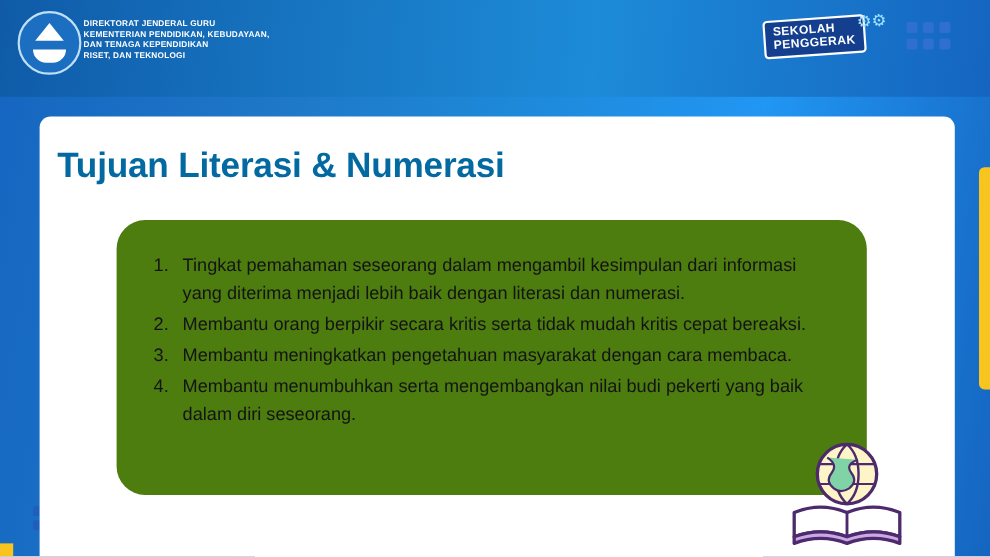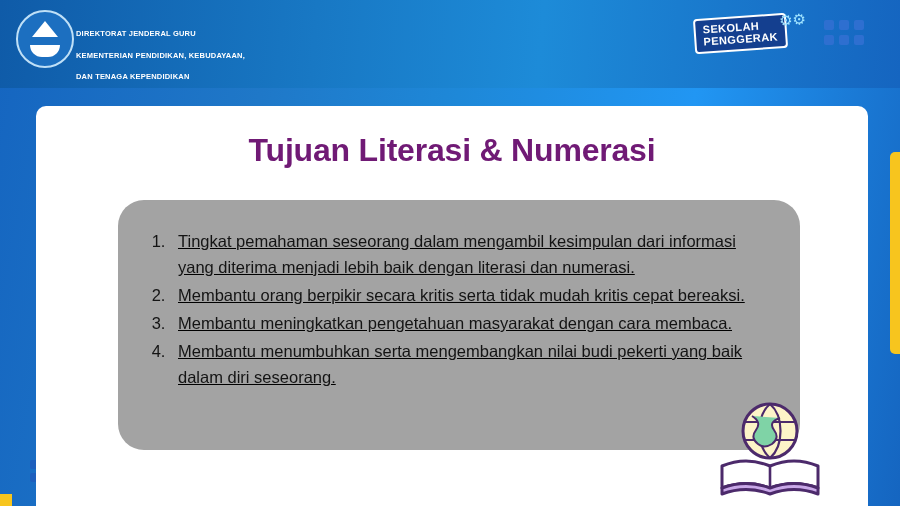"DIREKTORAT JENDERAL GURU" .org-text div { margin-top: 12px -> none }
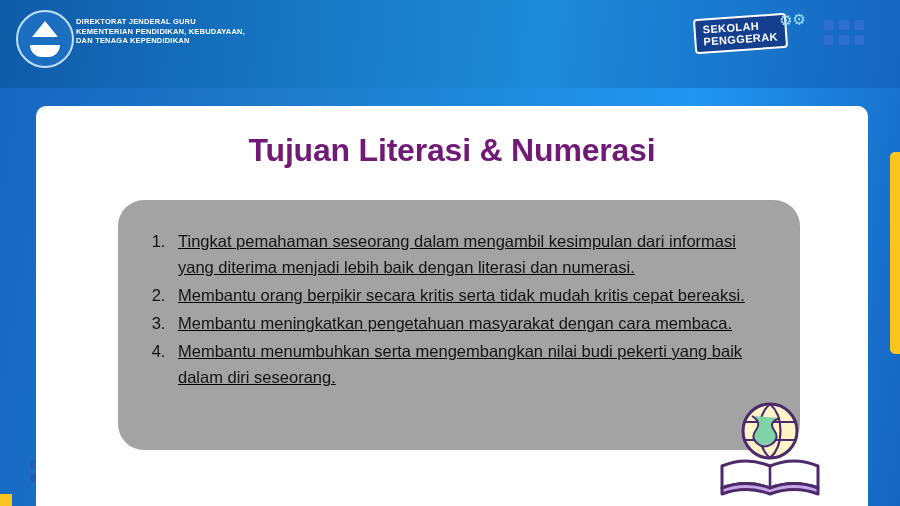"RISET, DAN TEKNOLOGI" div { html: none -> <div>RISET, DAN TEKNOLOGI</div> }
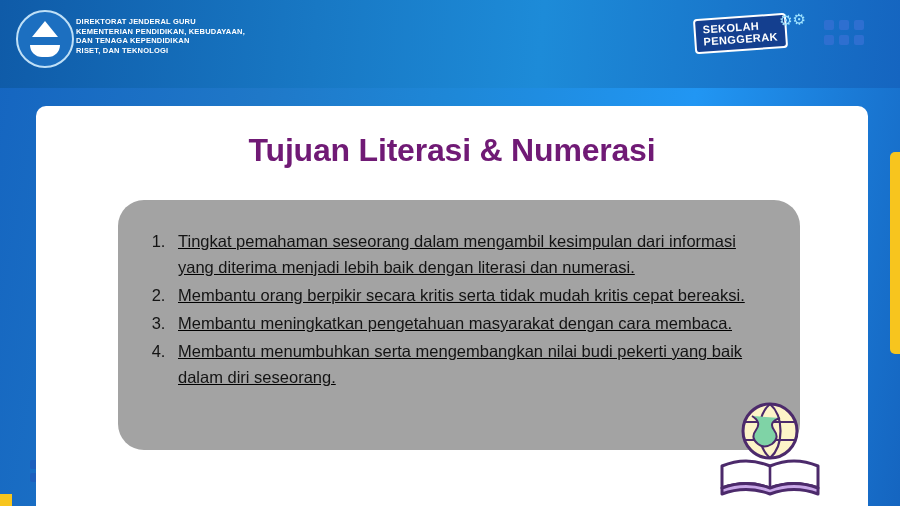"Tujuan Literasi & Numerasi" .title { color: #701a75 -> #0369a1; padding-left: none -> 16px; text-align: center -> none }
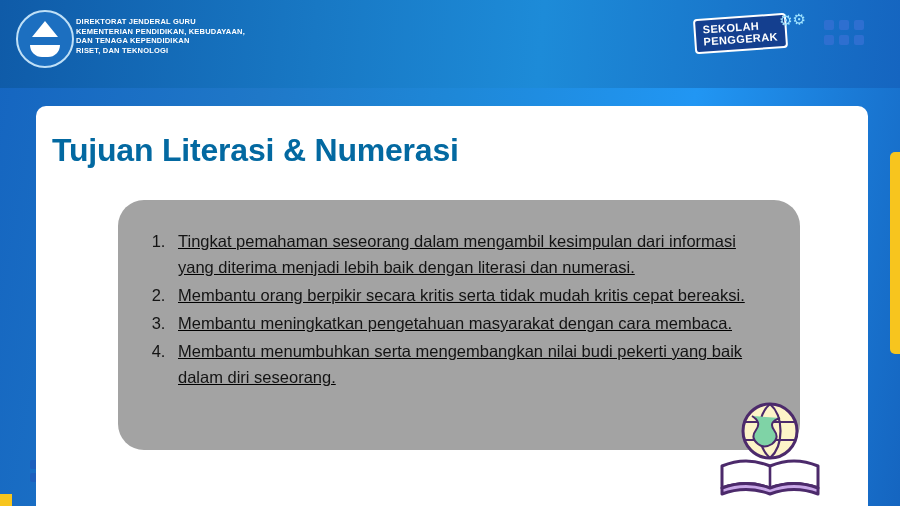"Tingkat pemahaman seseorang dalam" .content-box { background: #a3a3a3 -> #4d7c0f; left: 82px -> 70px; text-decoration: underline -> none }
